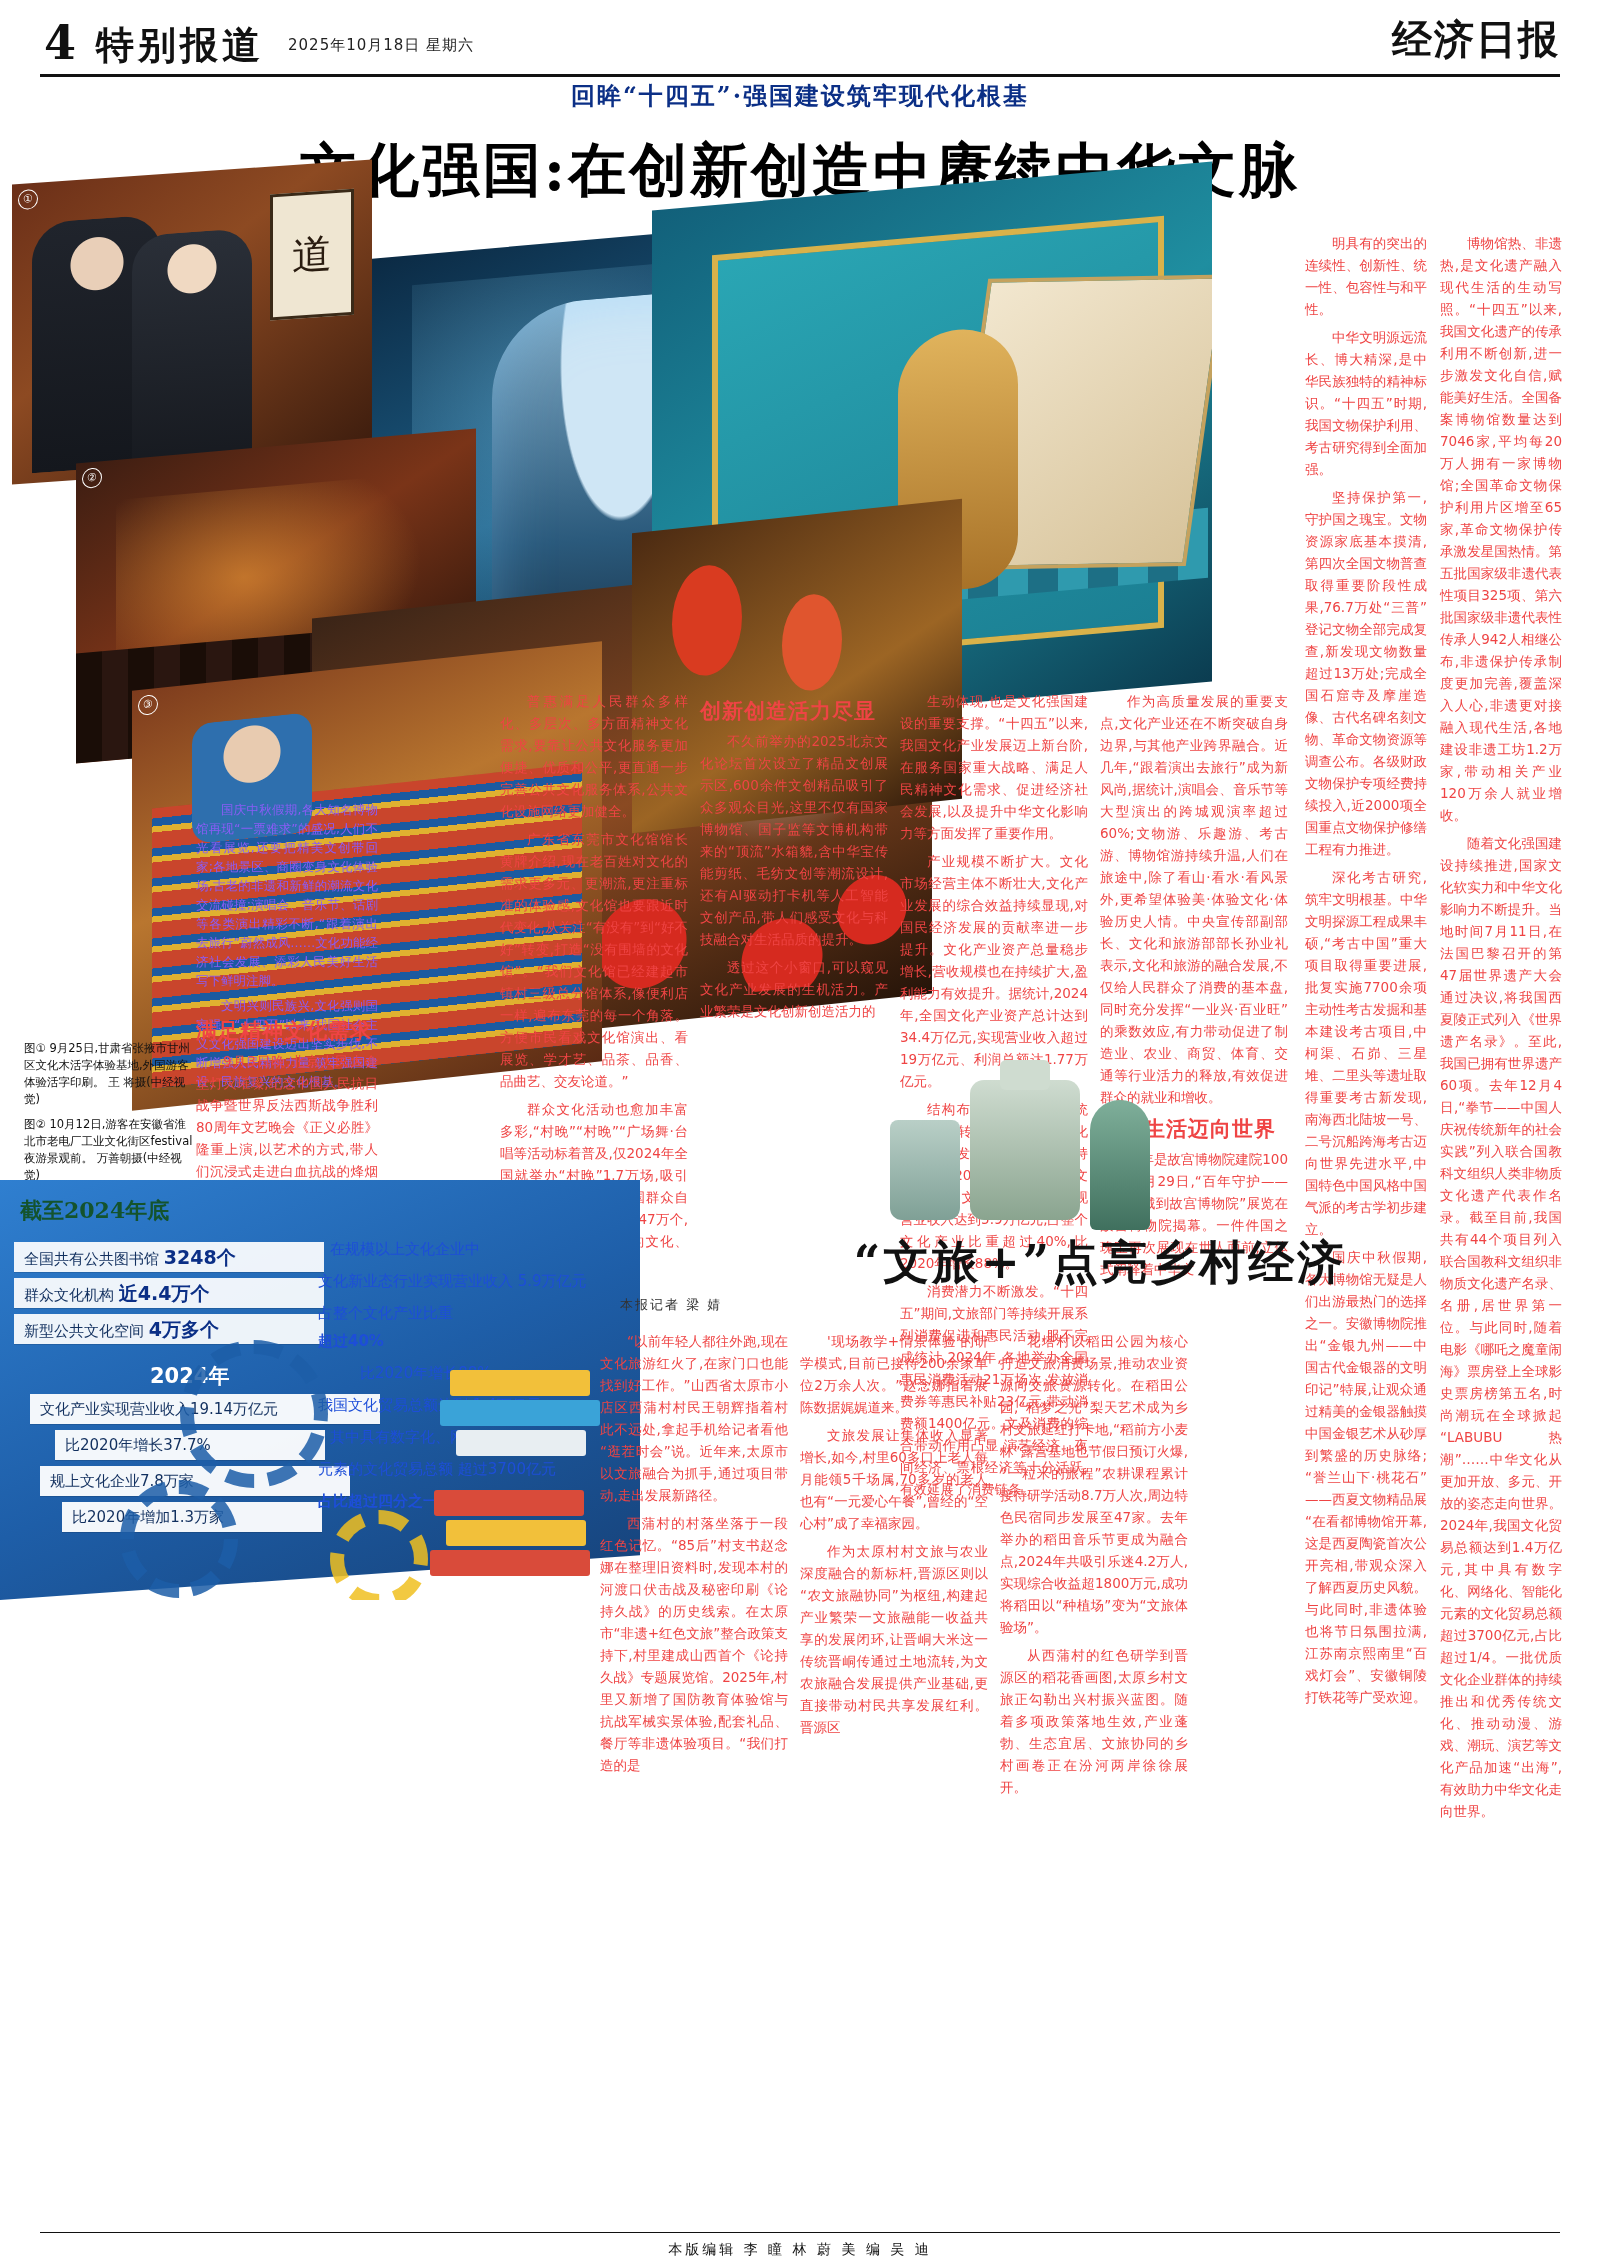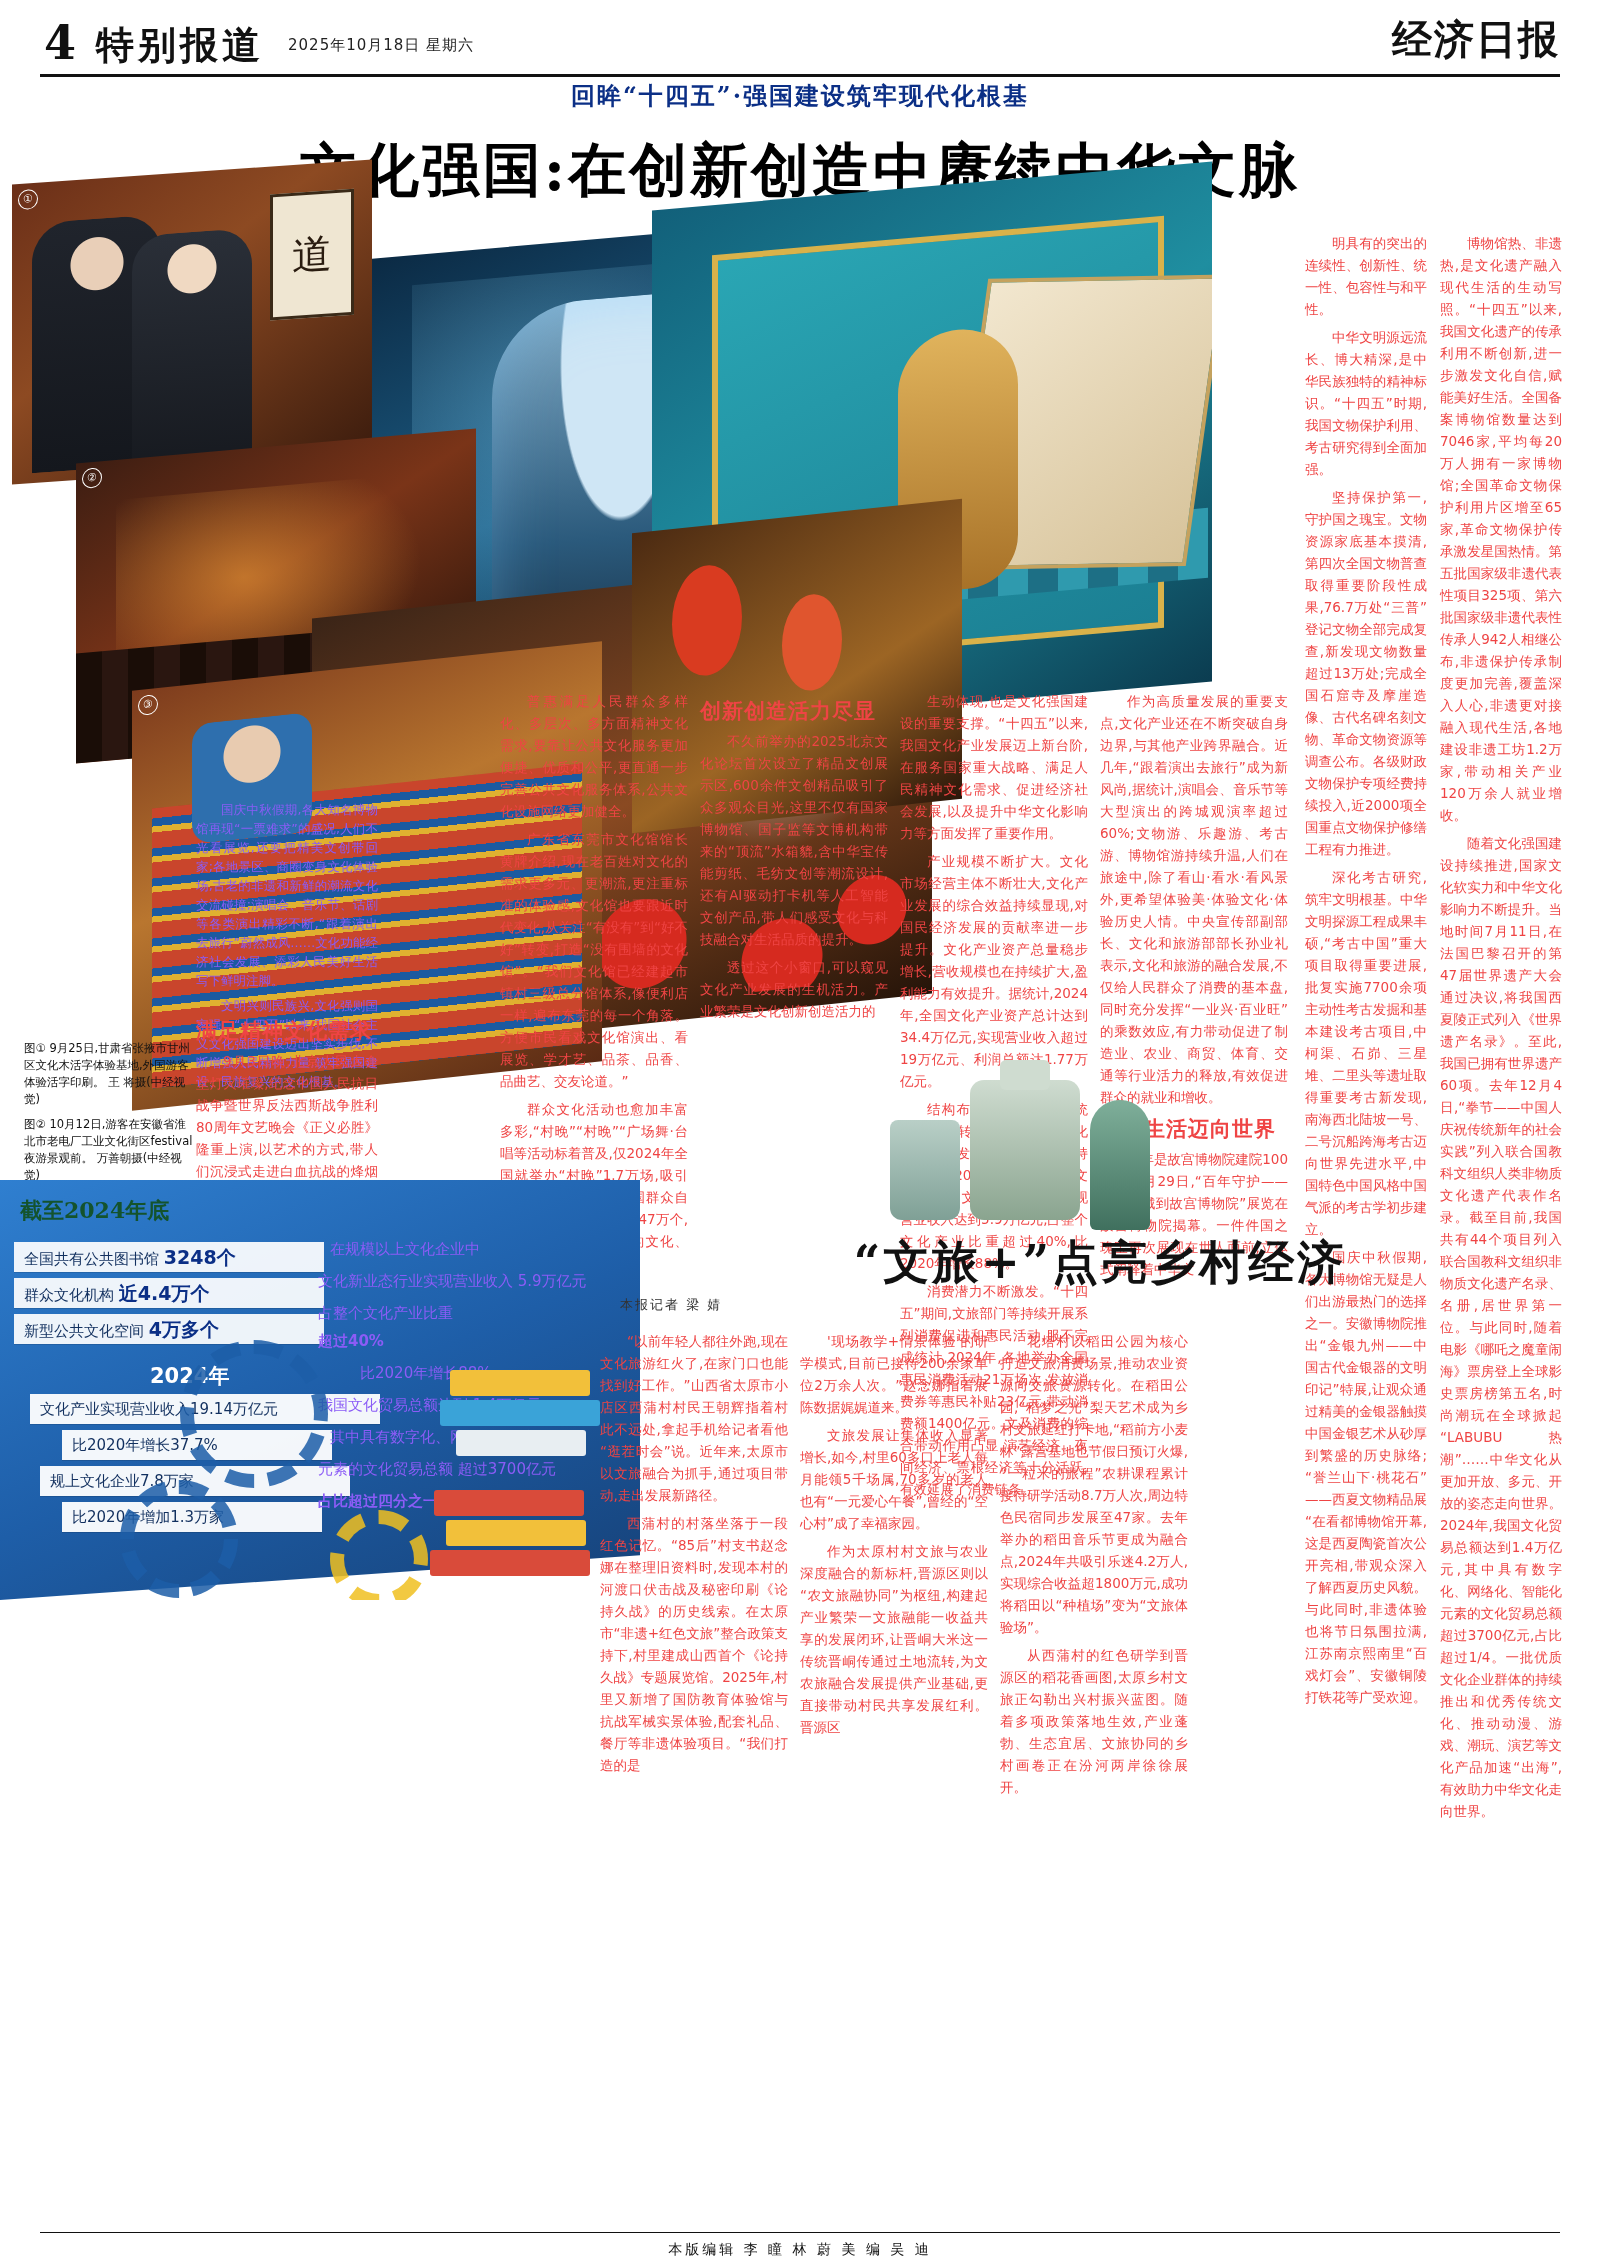"在规模以上文化企业中" .iwhite { color: #8b5cf6 -> #1d4ed8 }
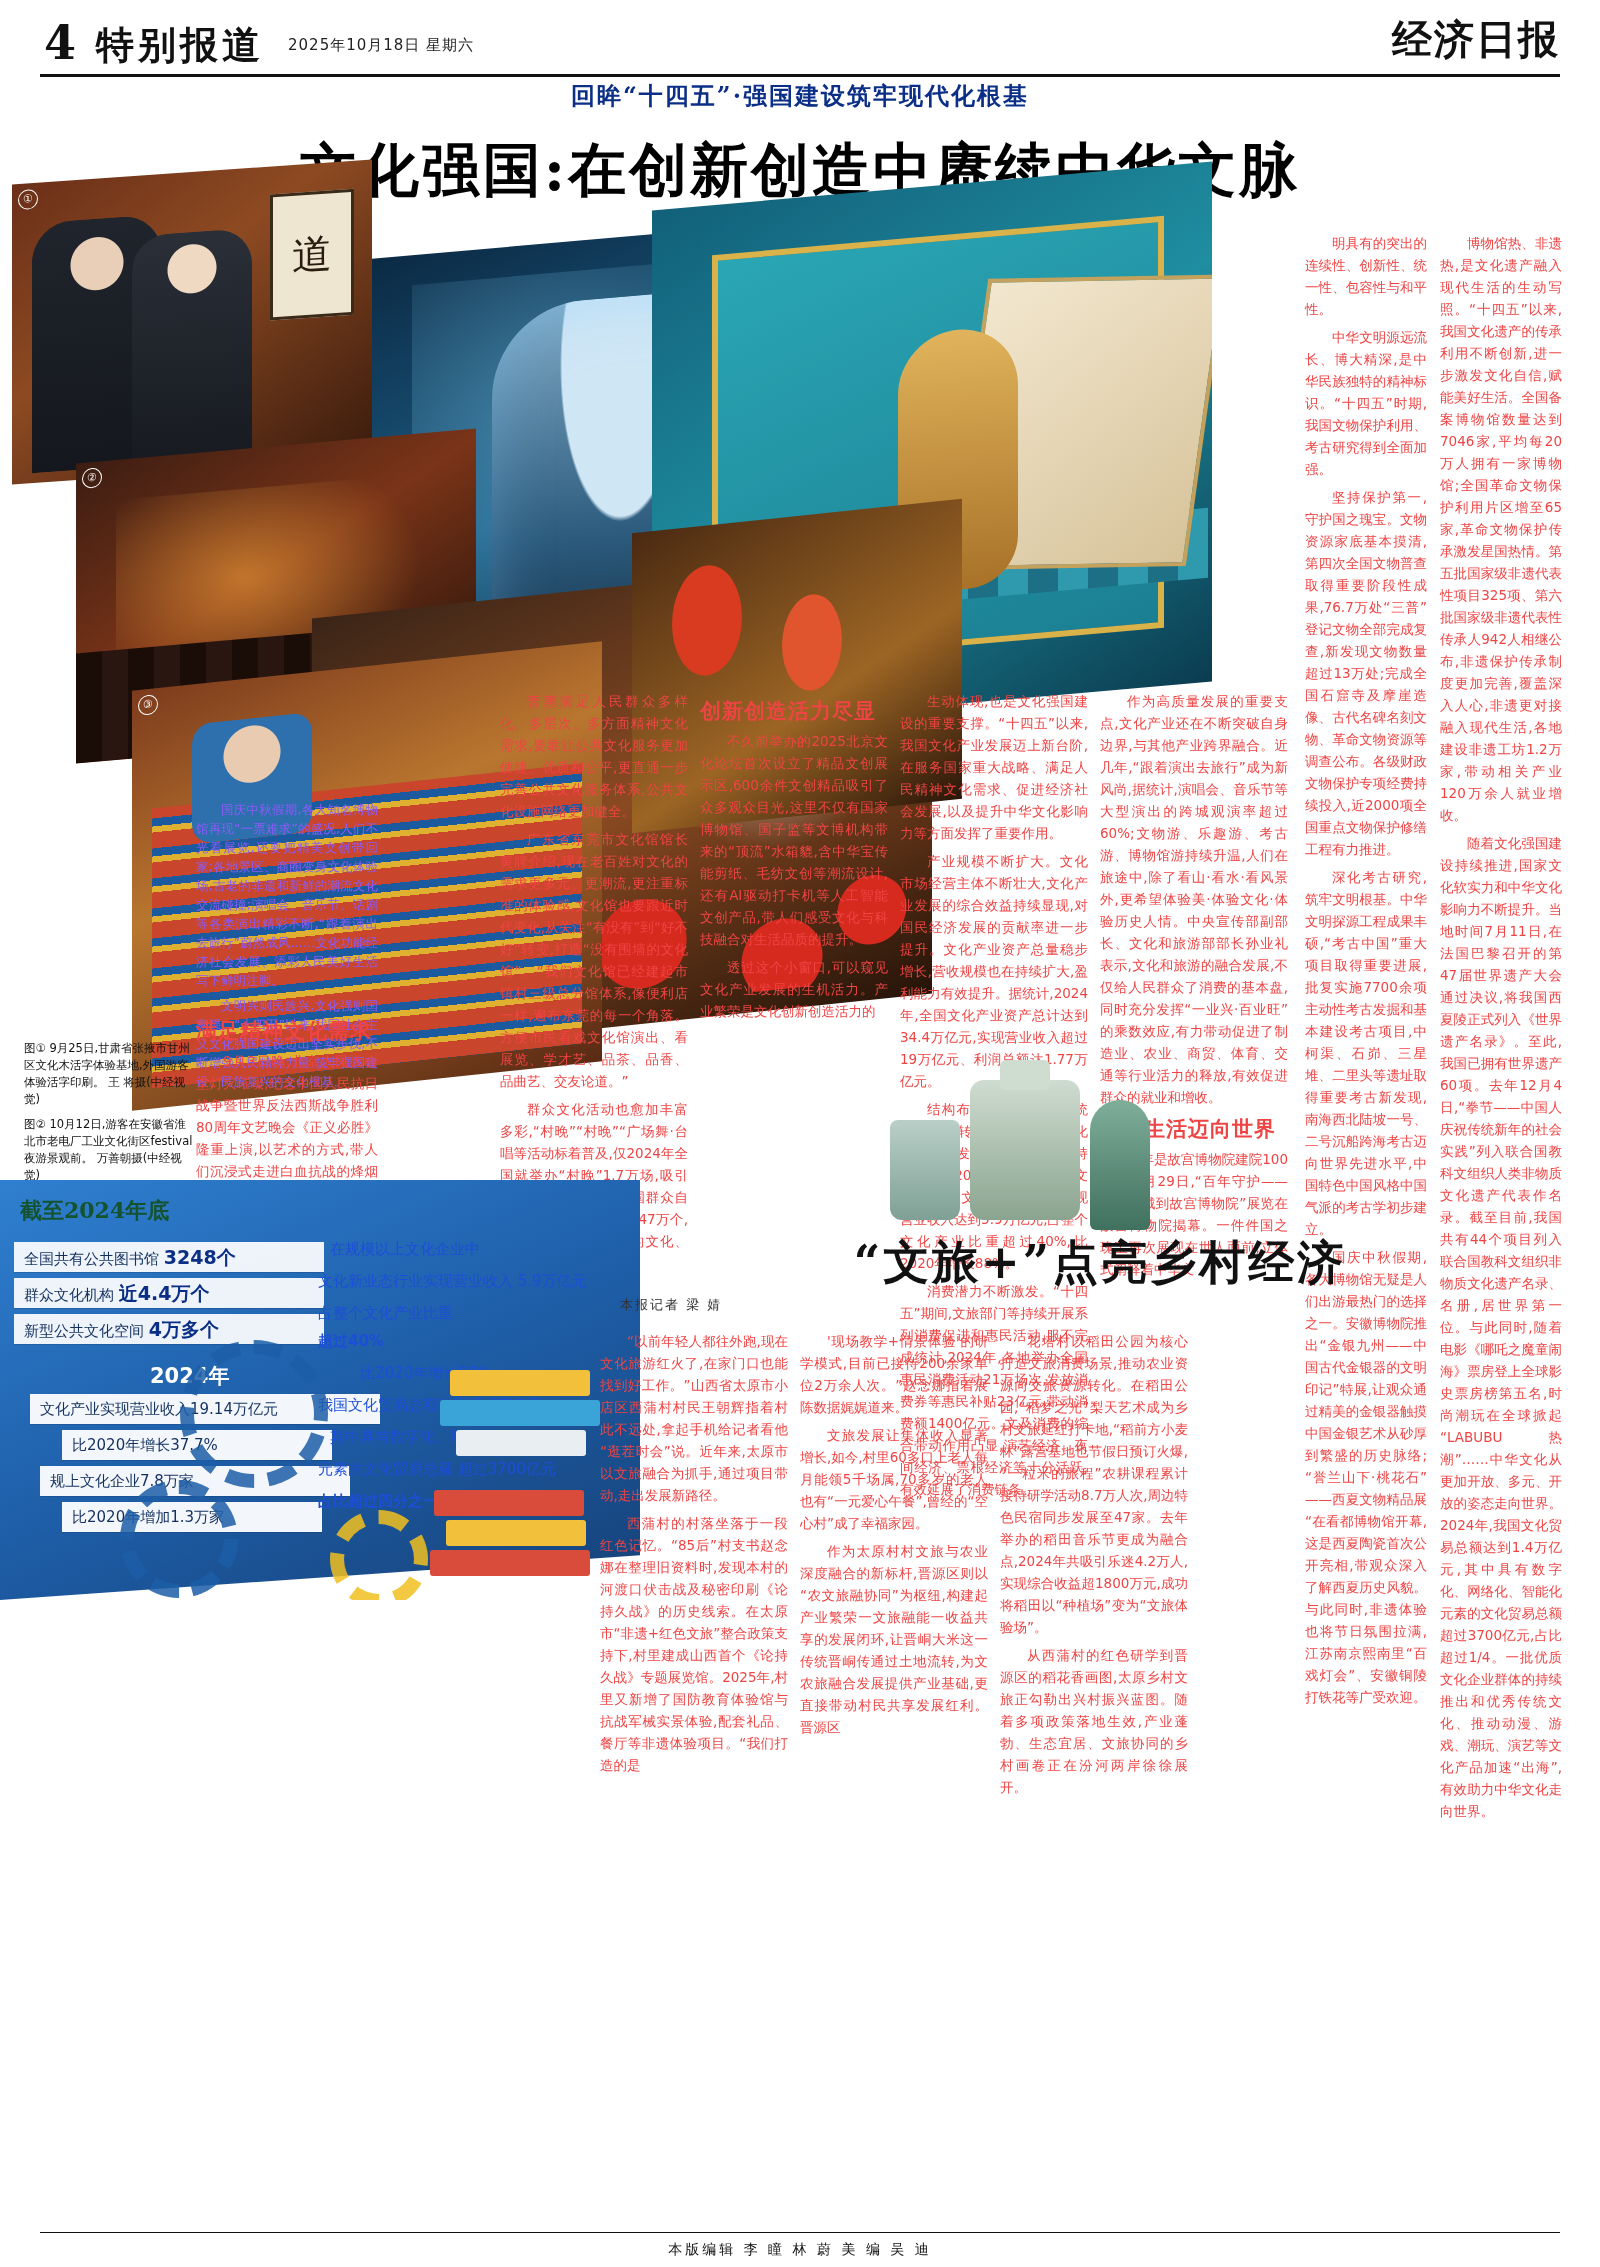"比2020年增长37.7%" div.ibar { left: 62px -> 55px }
